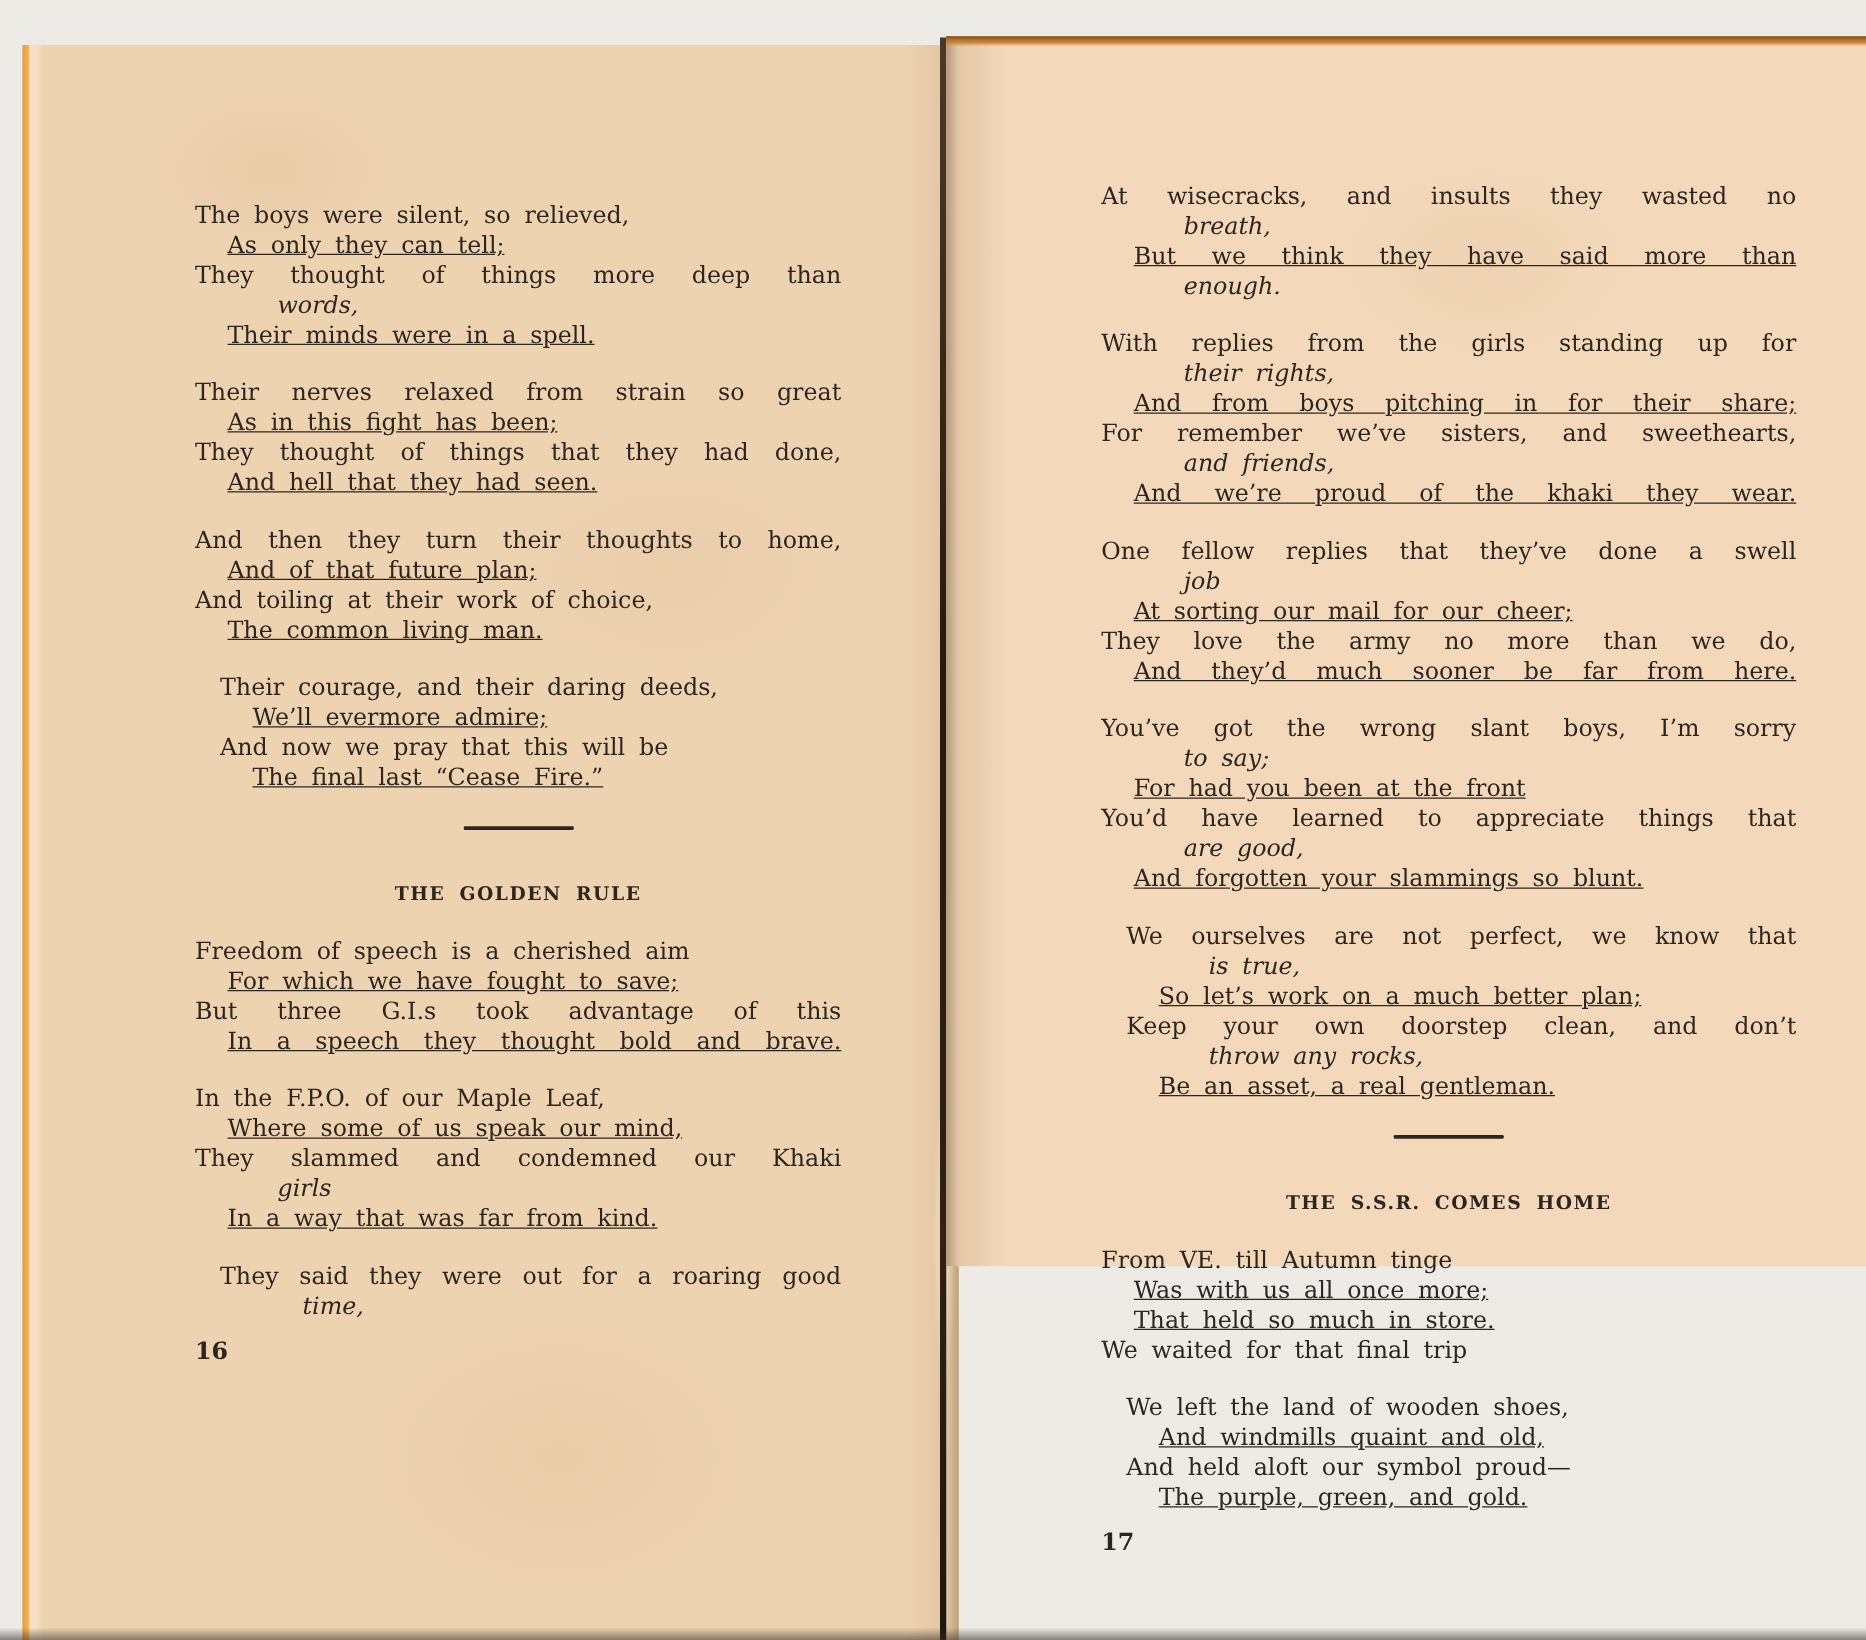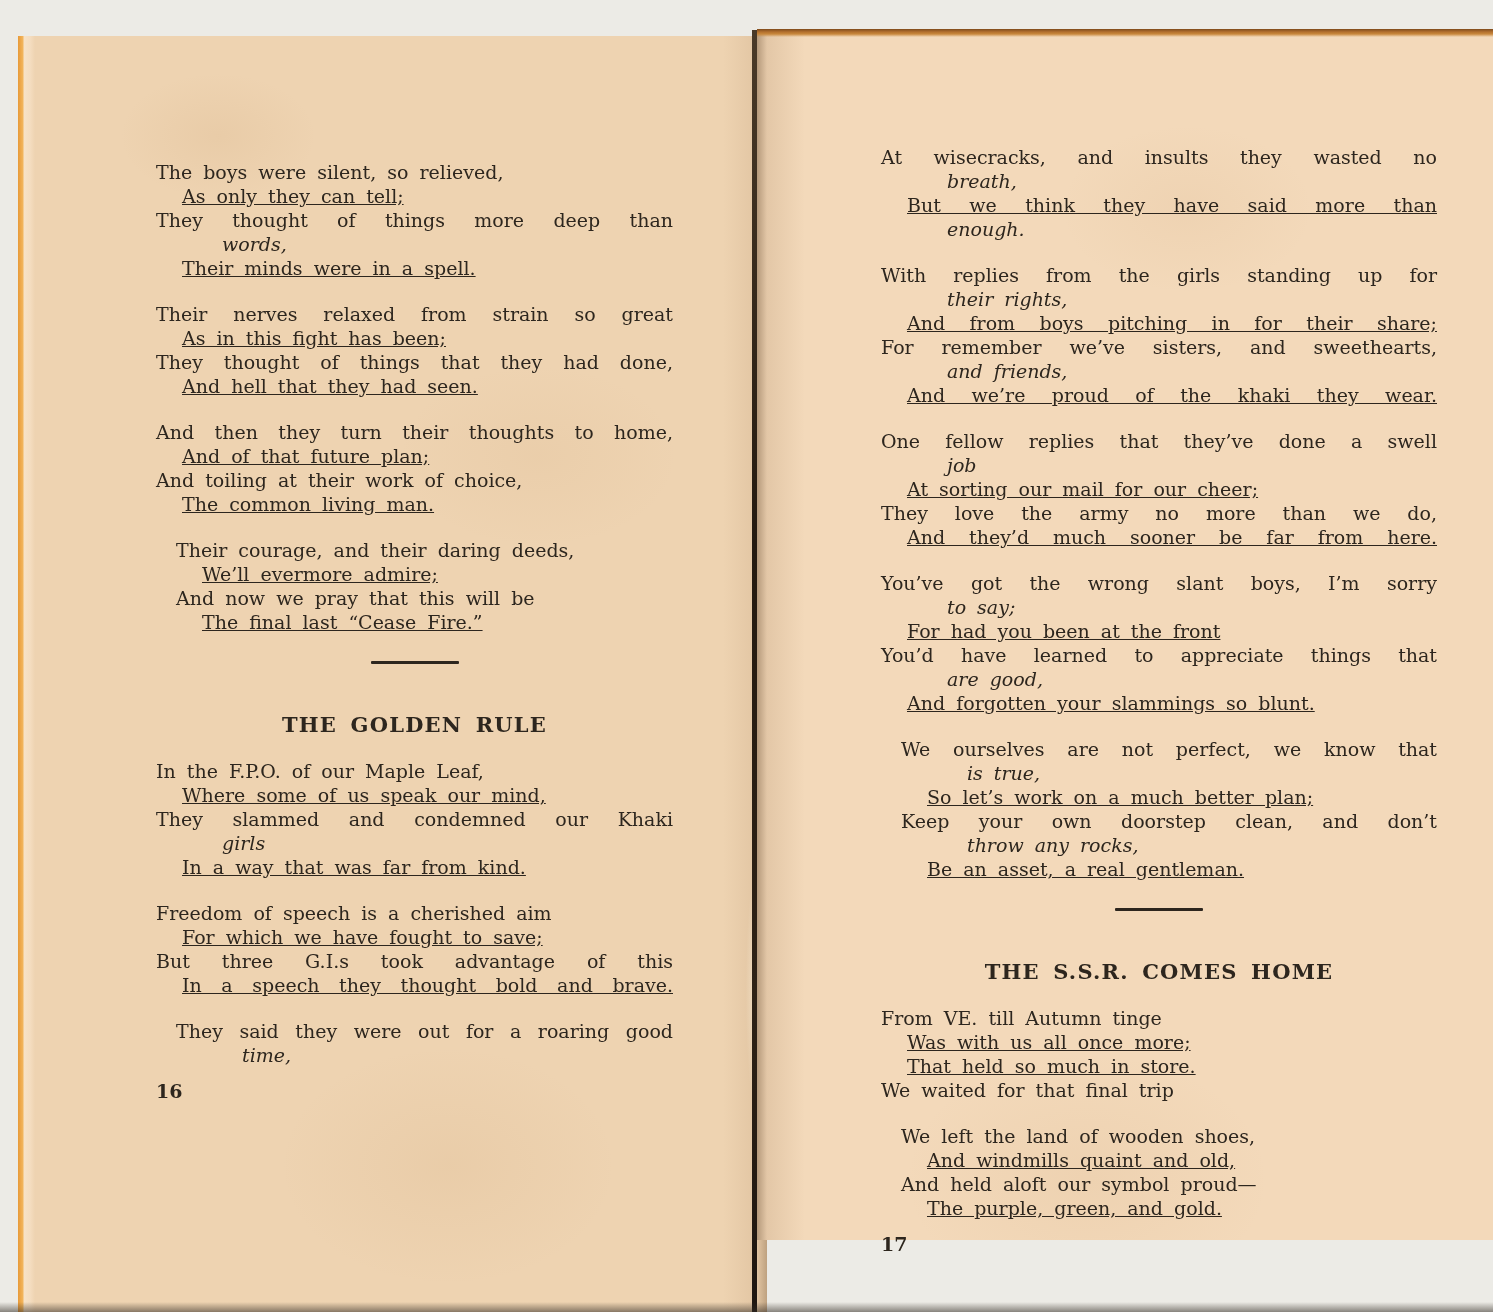"At wisecracks, and insults they" .page-right { height: 1211px -> 984px }
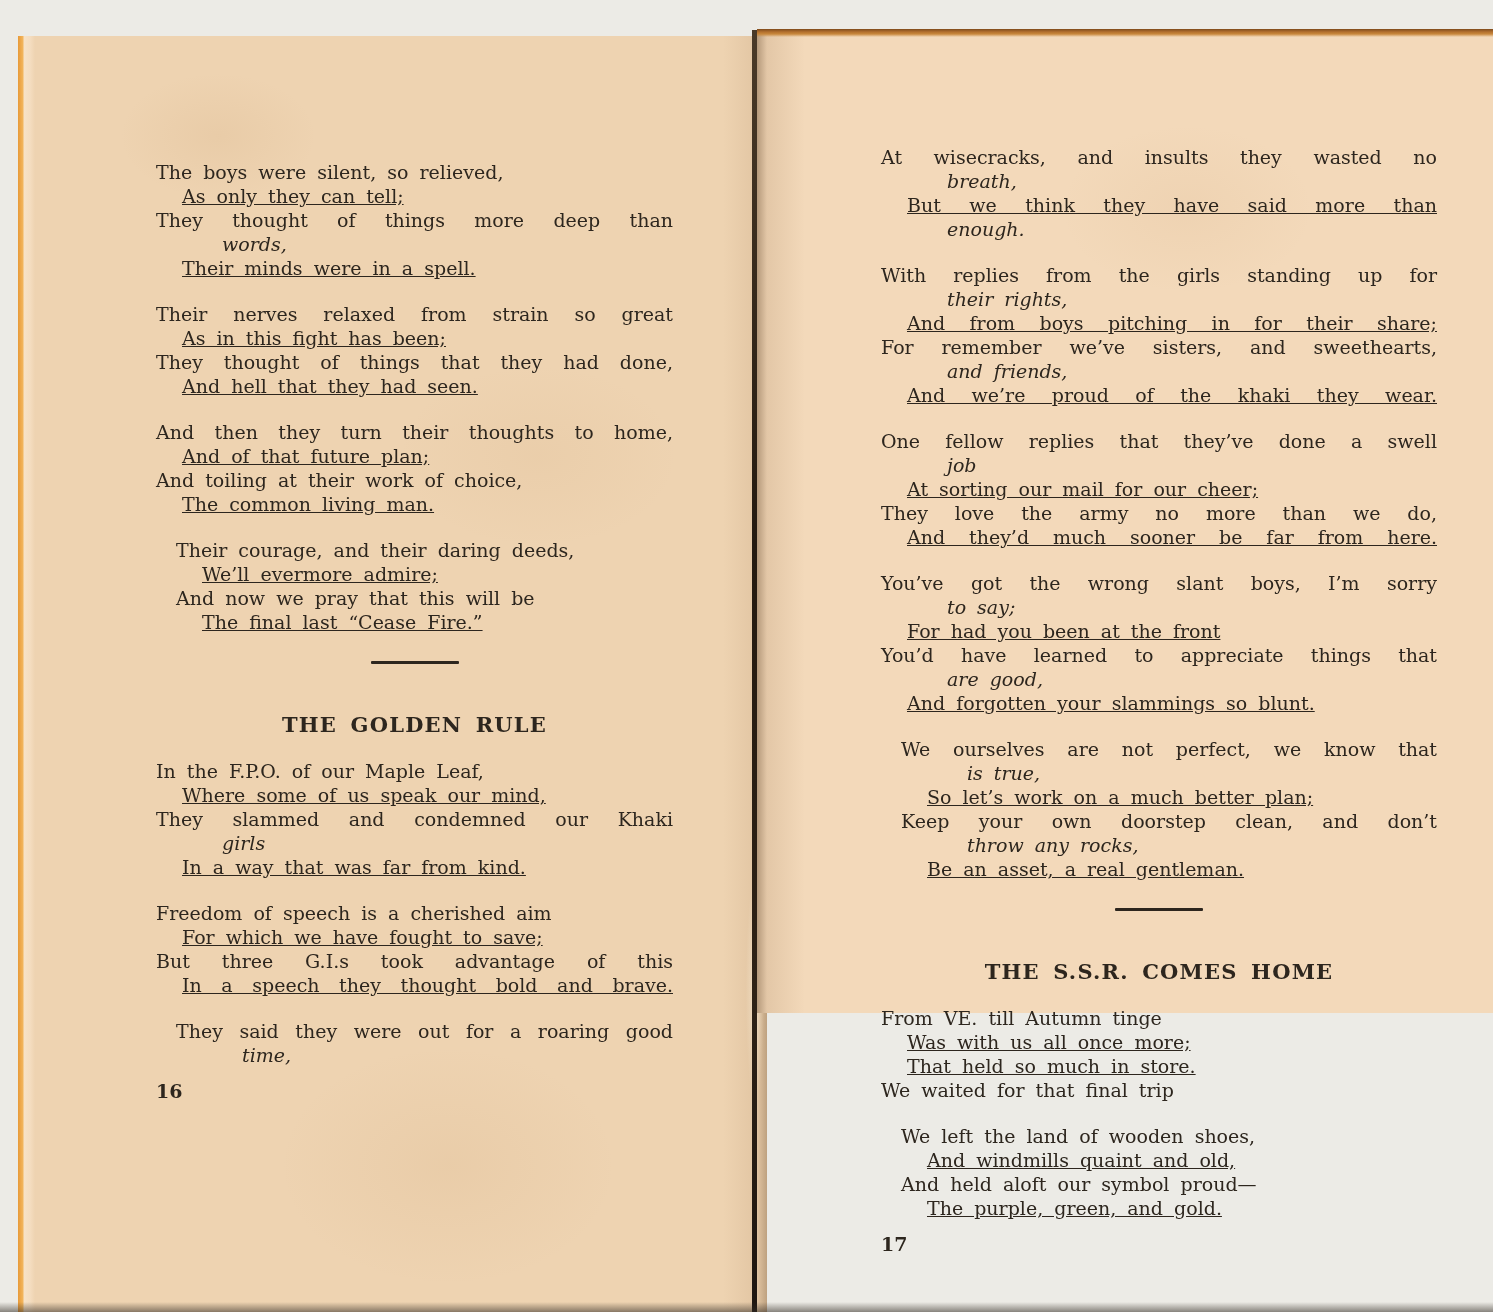"THE GOLDEN RULE" .section-heading { font-size: 21px -> 15px; margin: 49px 0 22px 0 -> 39px 0 22px 0 }
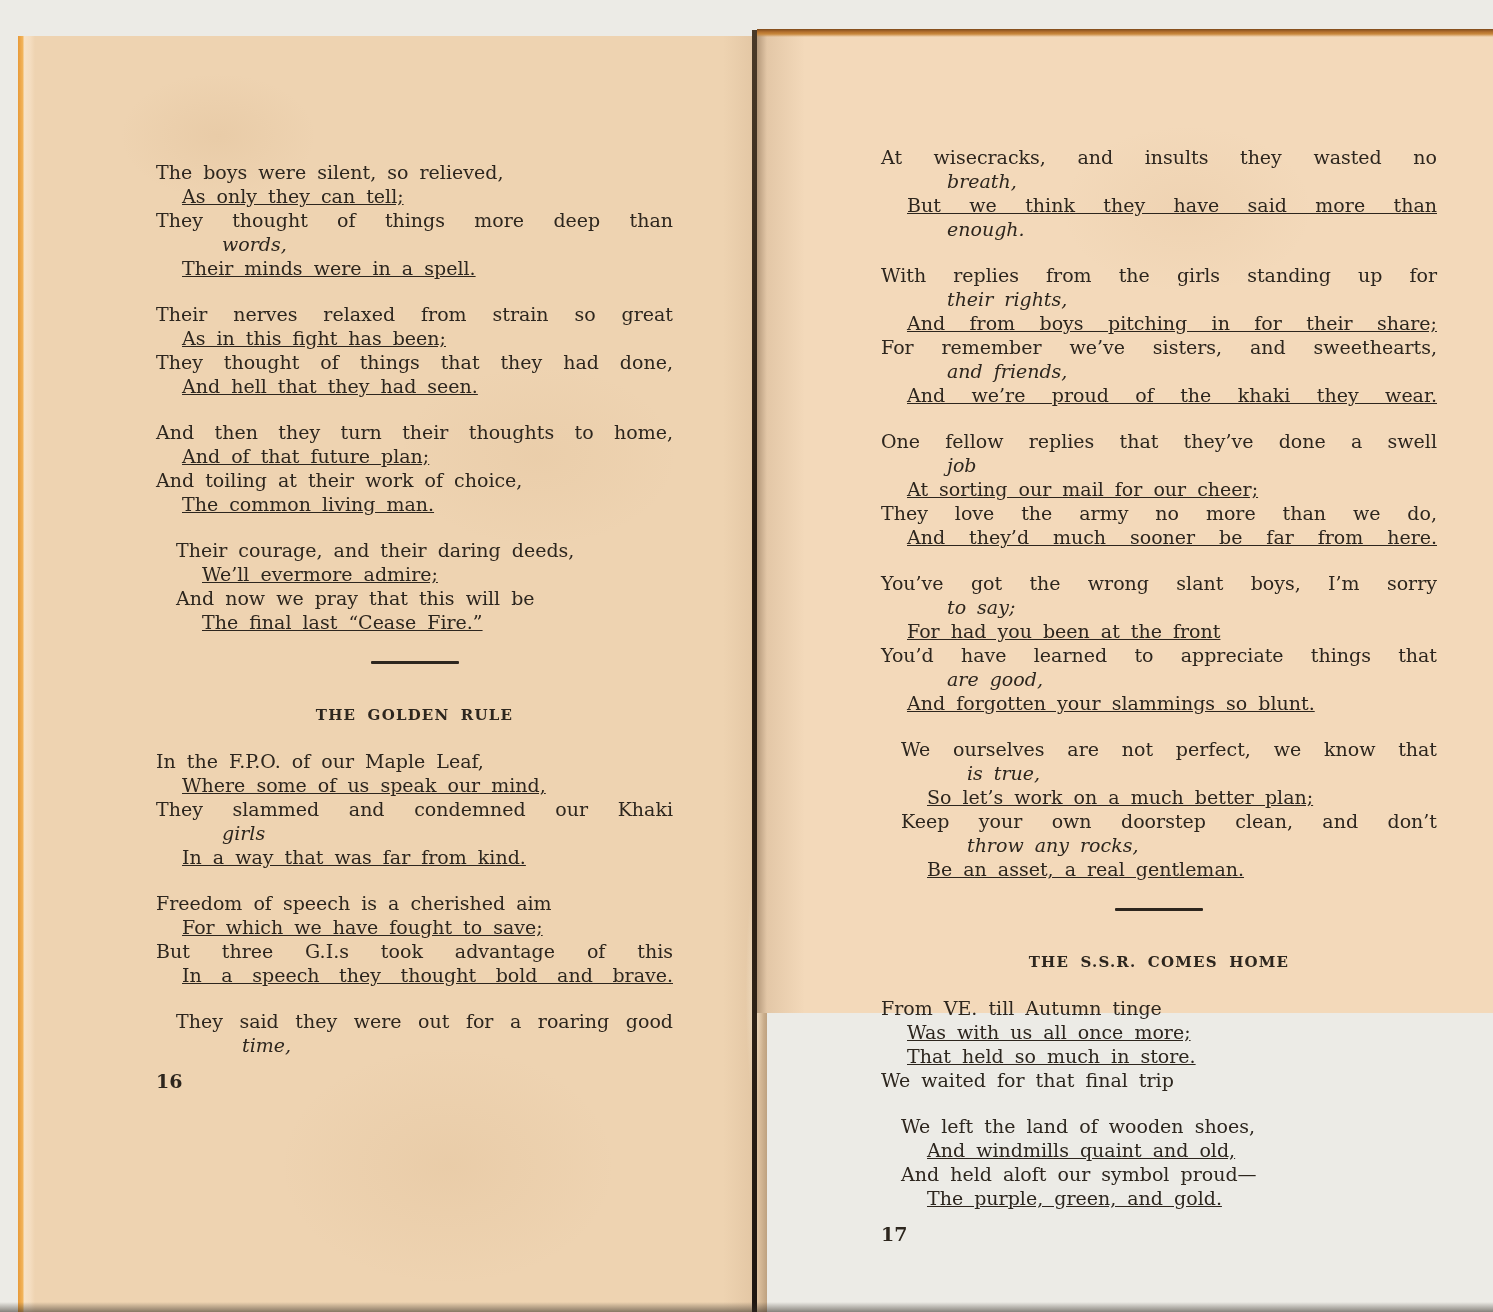"In the F.P.O. of our" div.stanza { order: before "Freedom of speech is a" -> after "Freedom of speech is a" }
